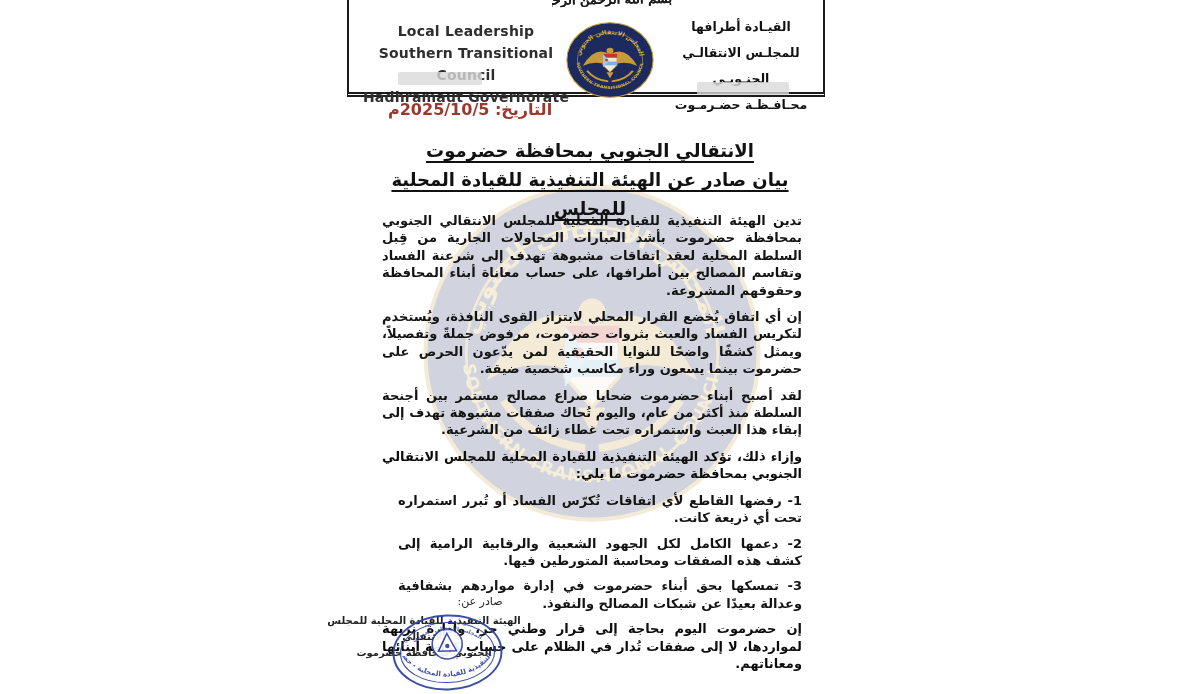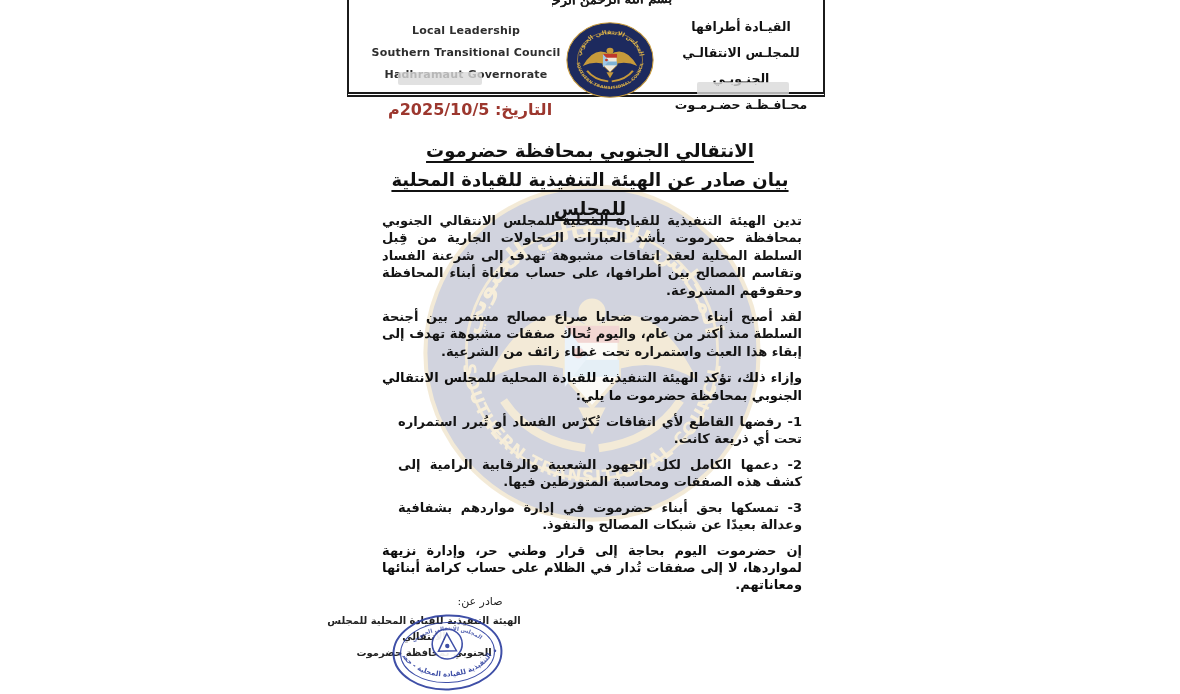"Local Leadership" .hdr-english { font-size: 11px -> 14px }
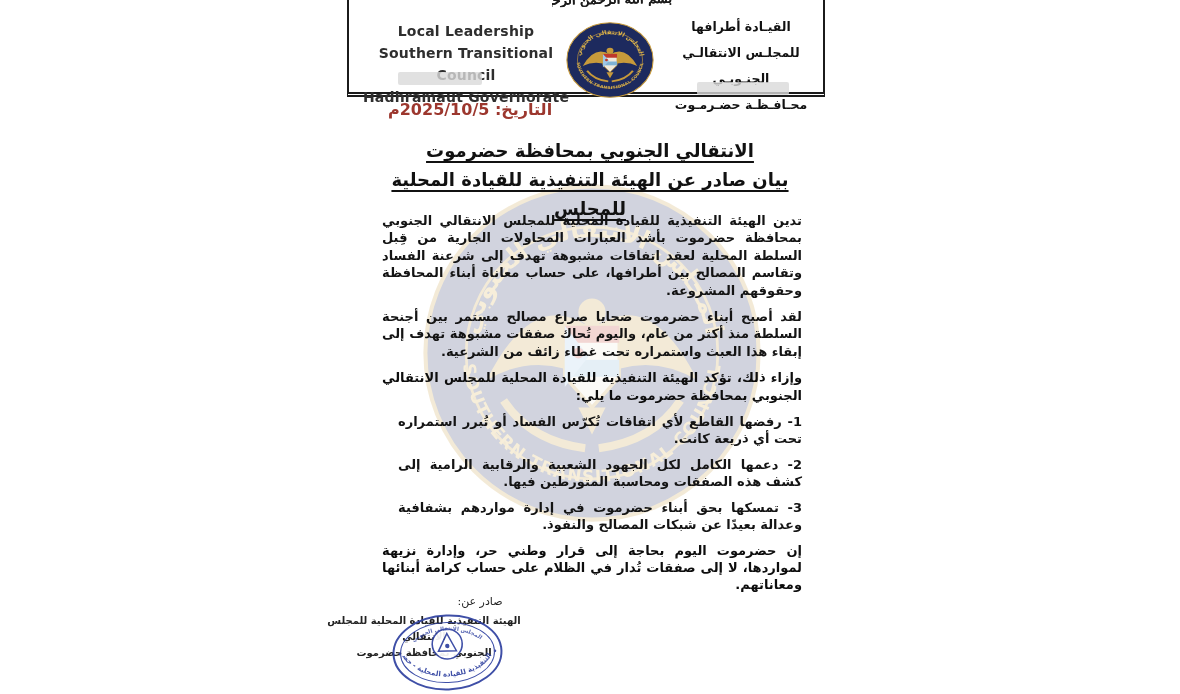"إن أي اتفاق يُخضع القرار" p { html: none -> <p>إن أي اتفاق يُخضع القرار المحلي لابتزاز القوى النافذة، ويُستخدم لتكريس الفساد والعبث بثروات حضرموت، مرفوض جملةً وتفصيلاً، ويمثل كشفًا واضحًا للنوايا الحقيقية لمن يدّعون الحرص على حضرموت بينما يسعون وراء مكاسب شخصية ضيقة.</p> }
